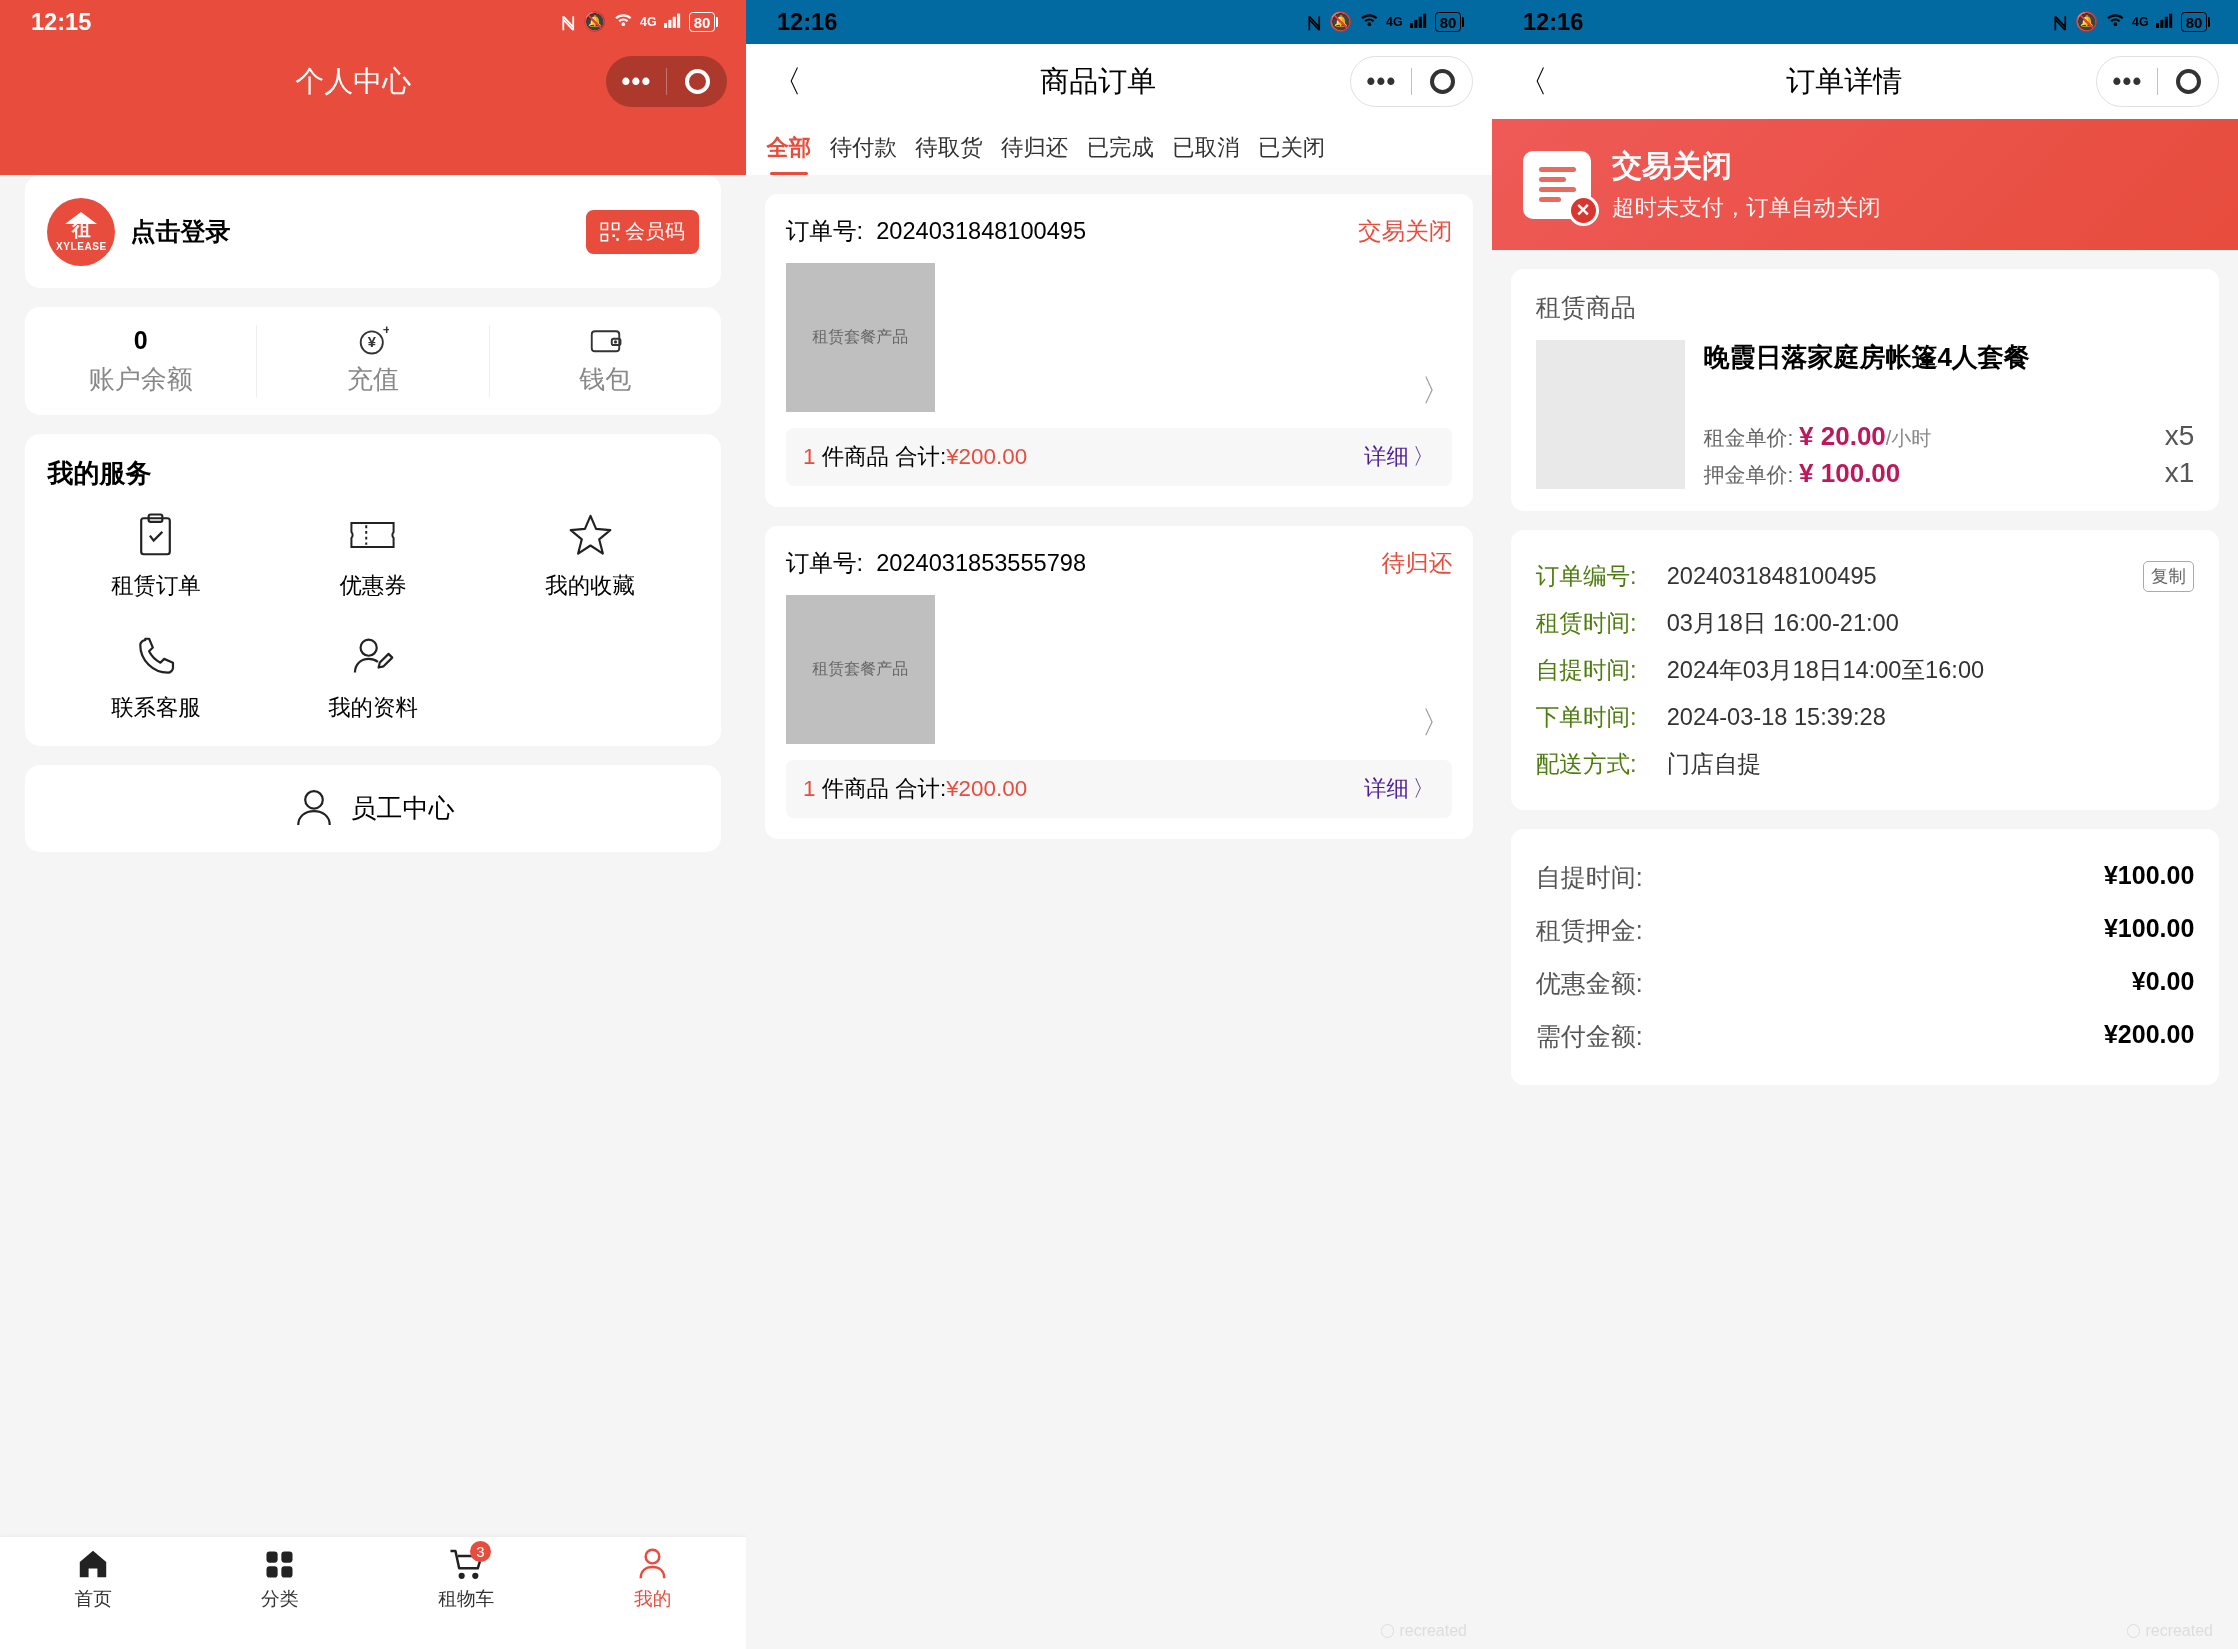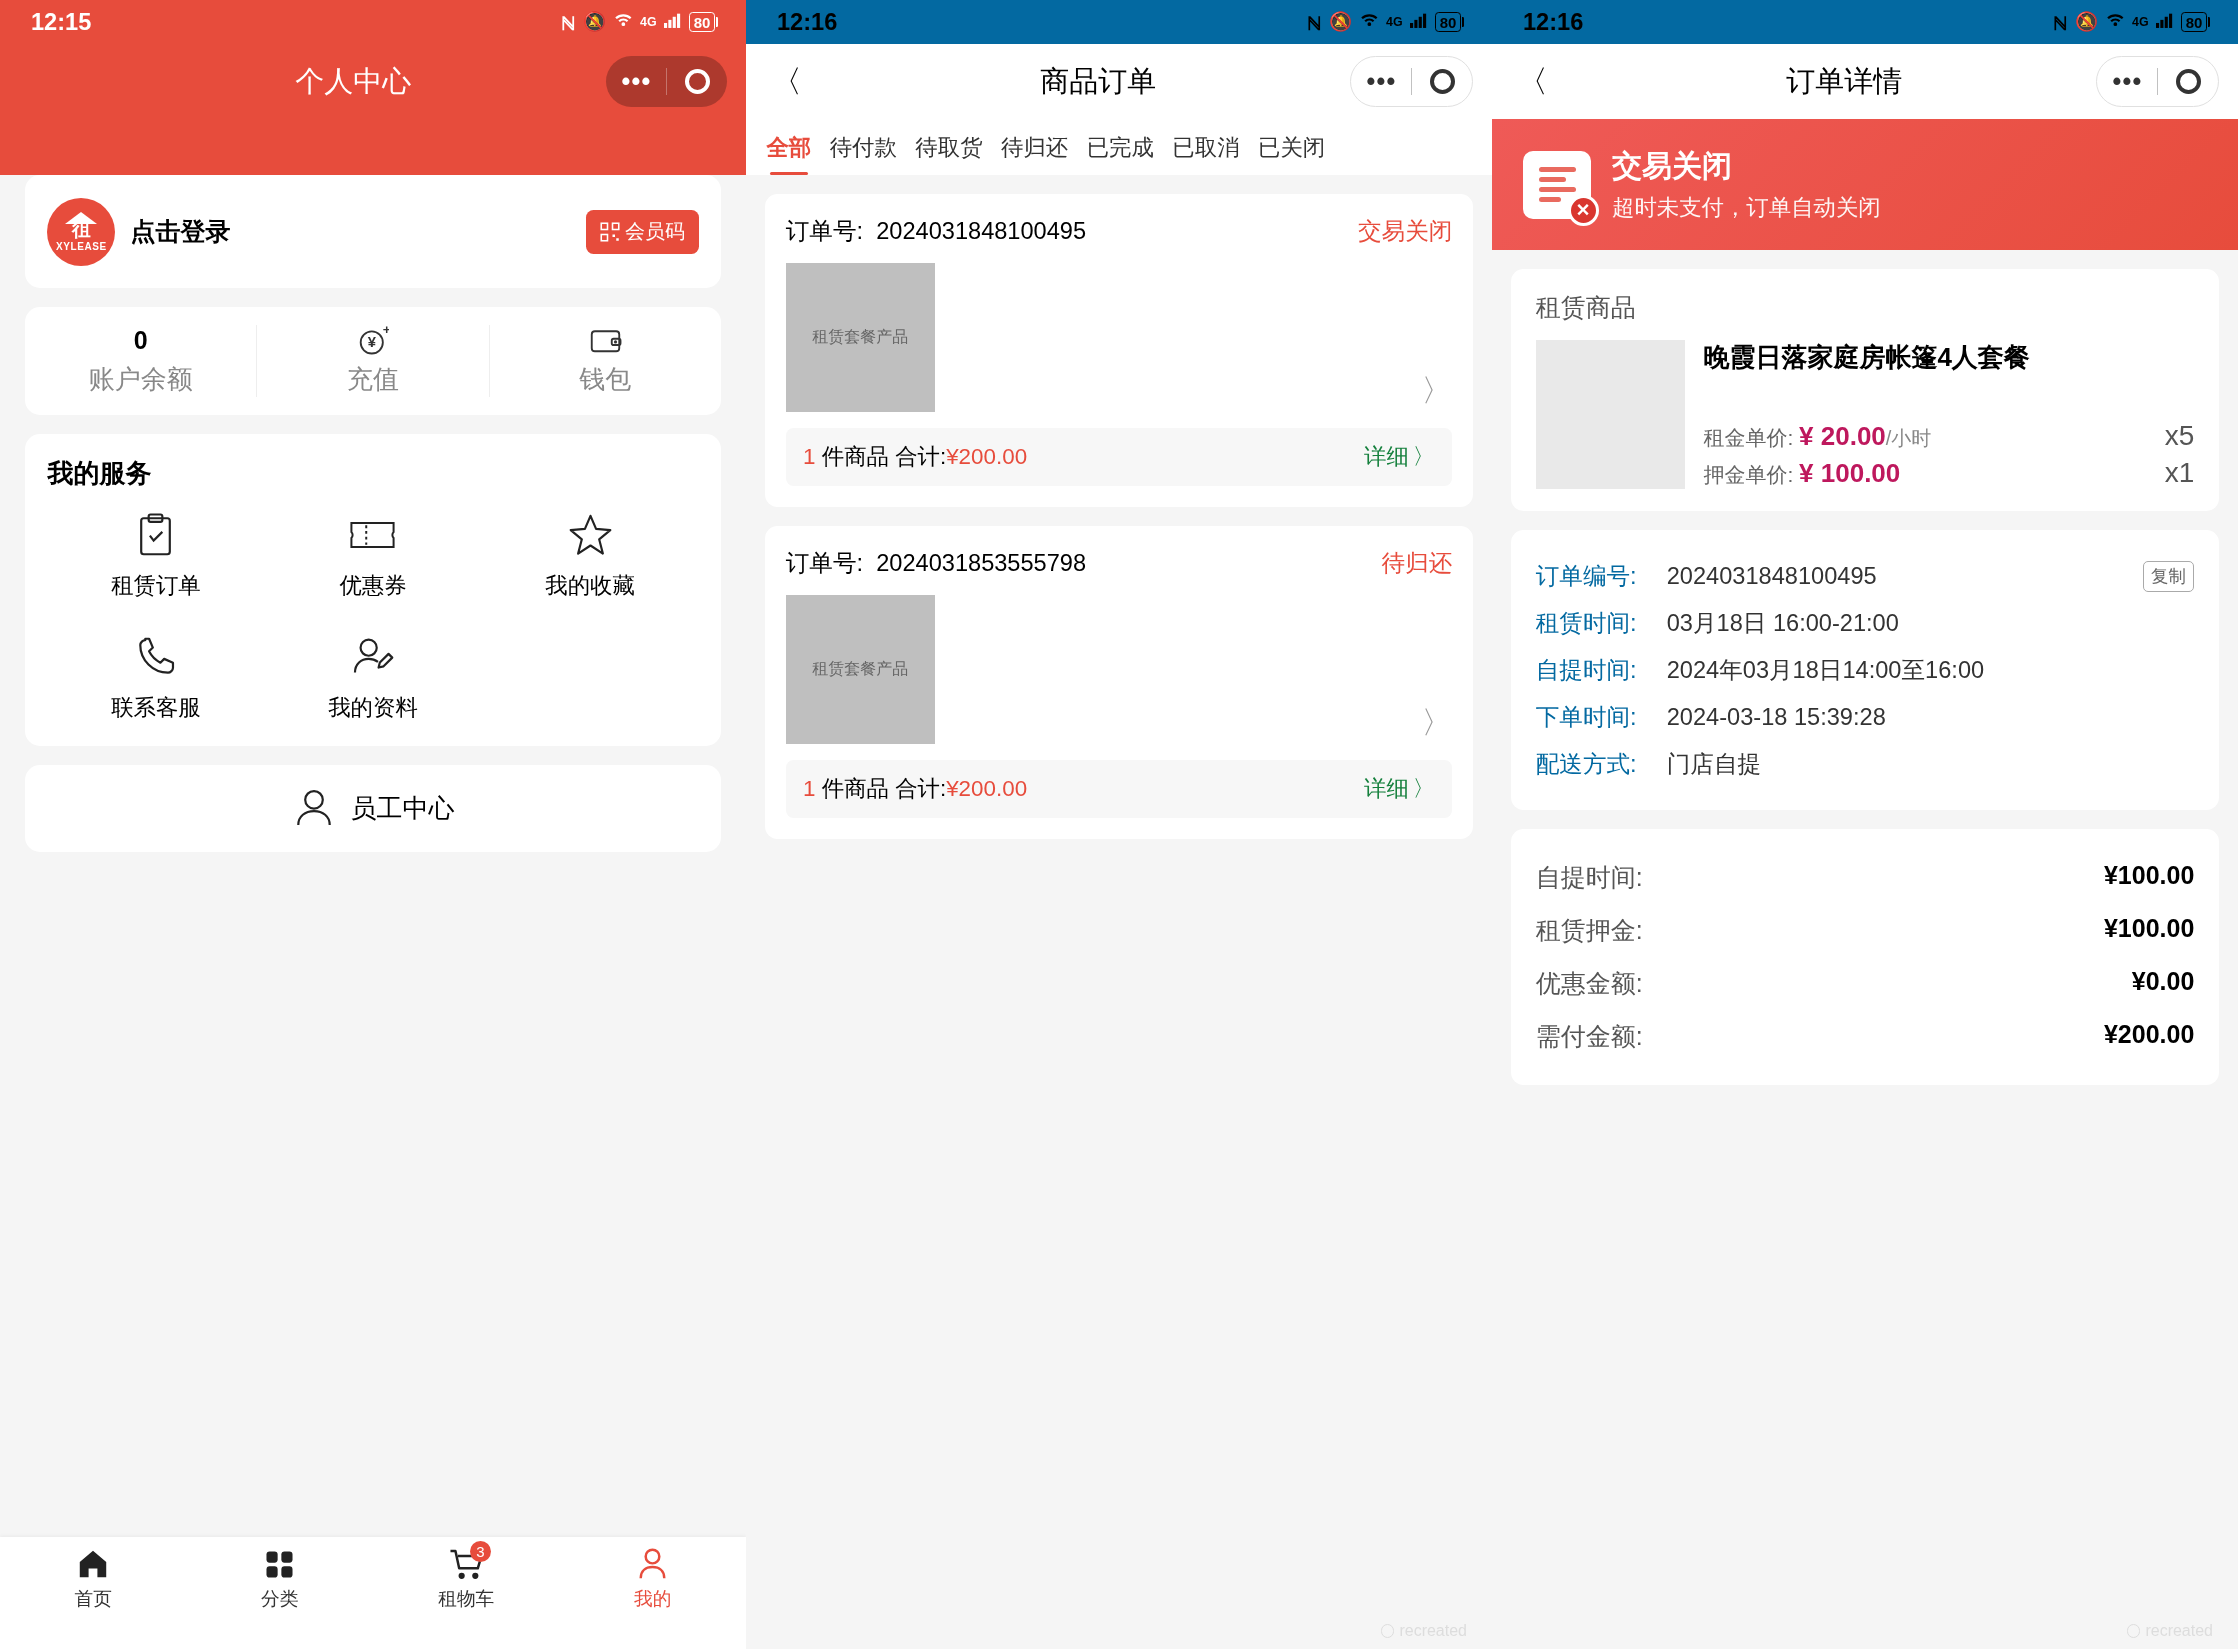"详细" .order-foot .detail { color: #15803d -> #4c1d95 }
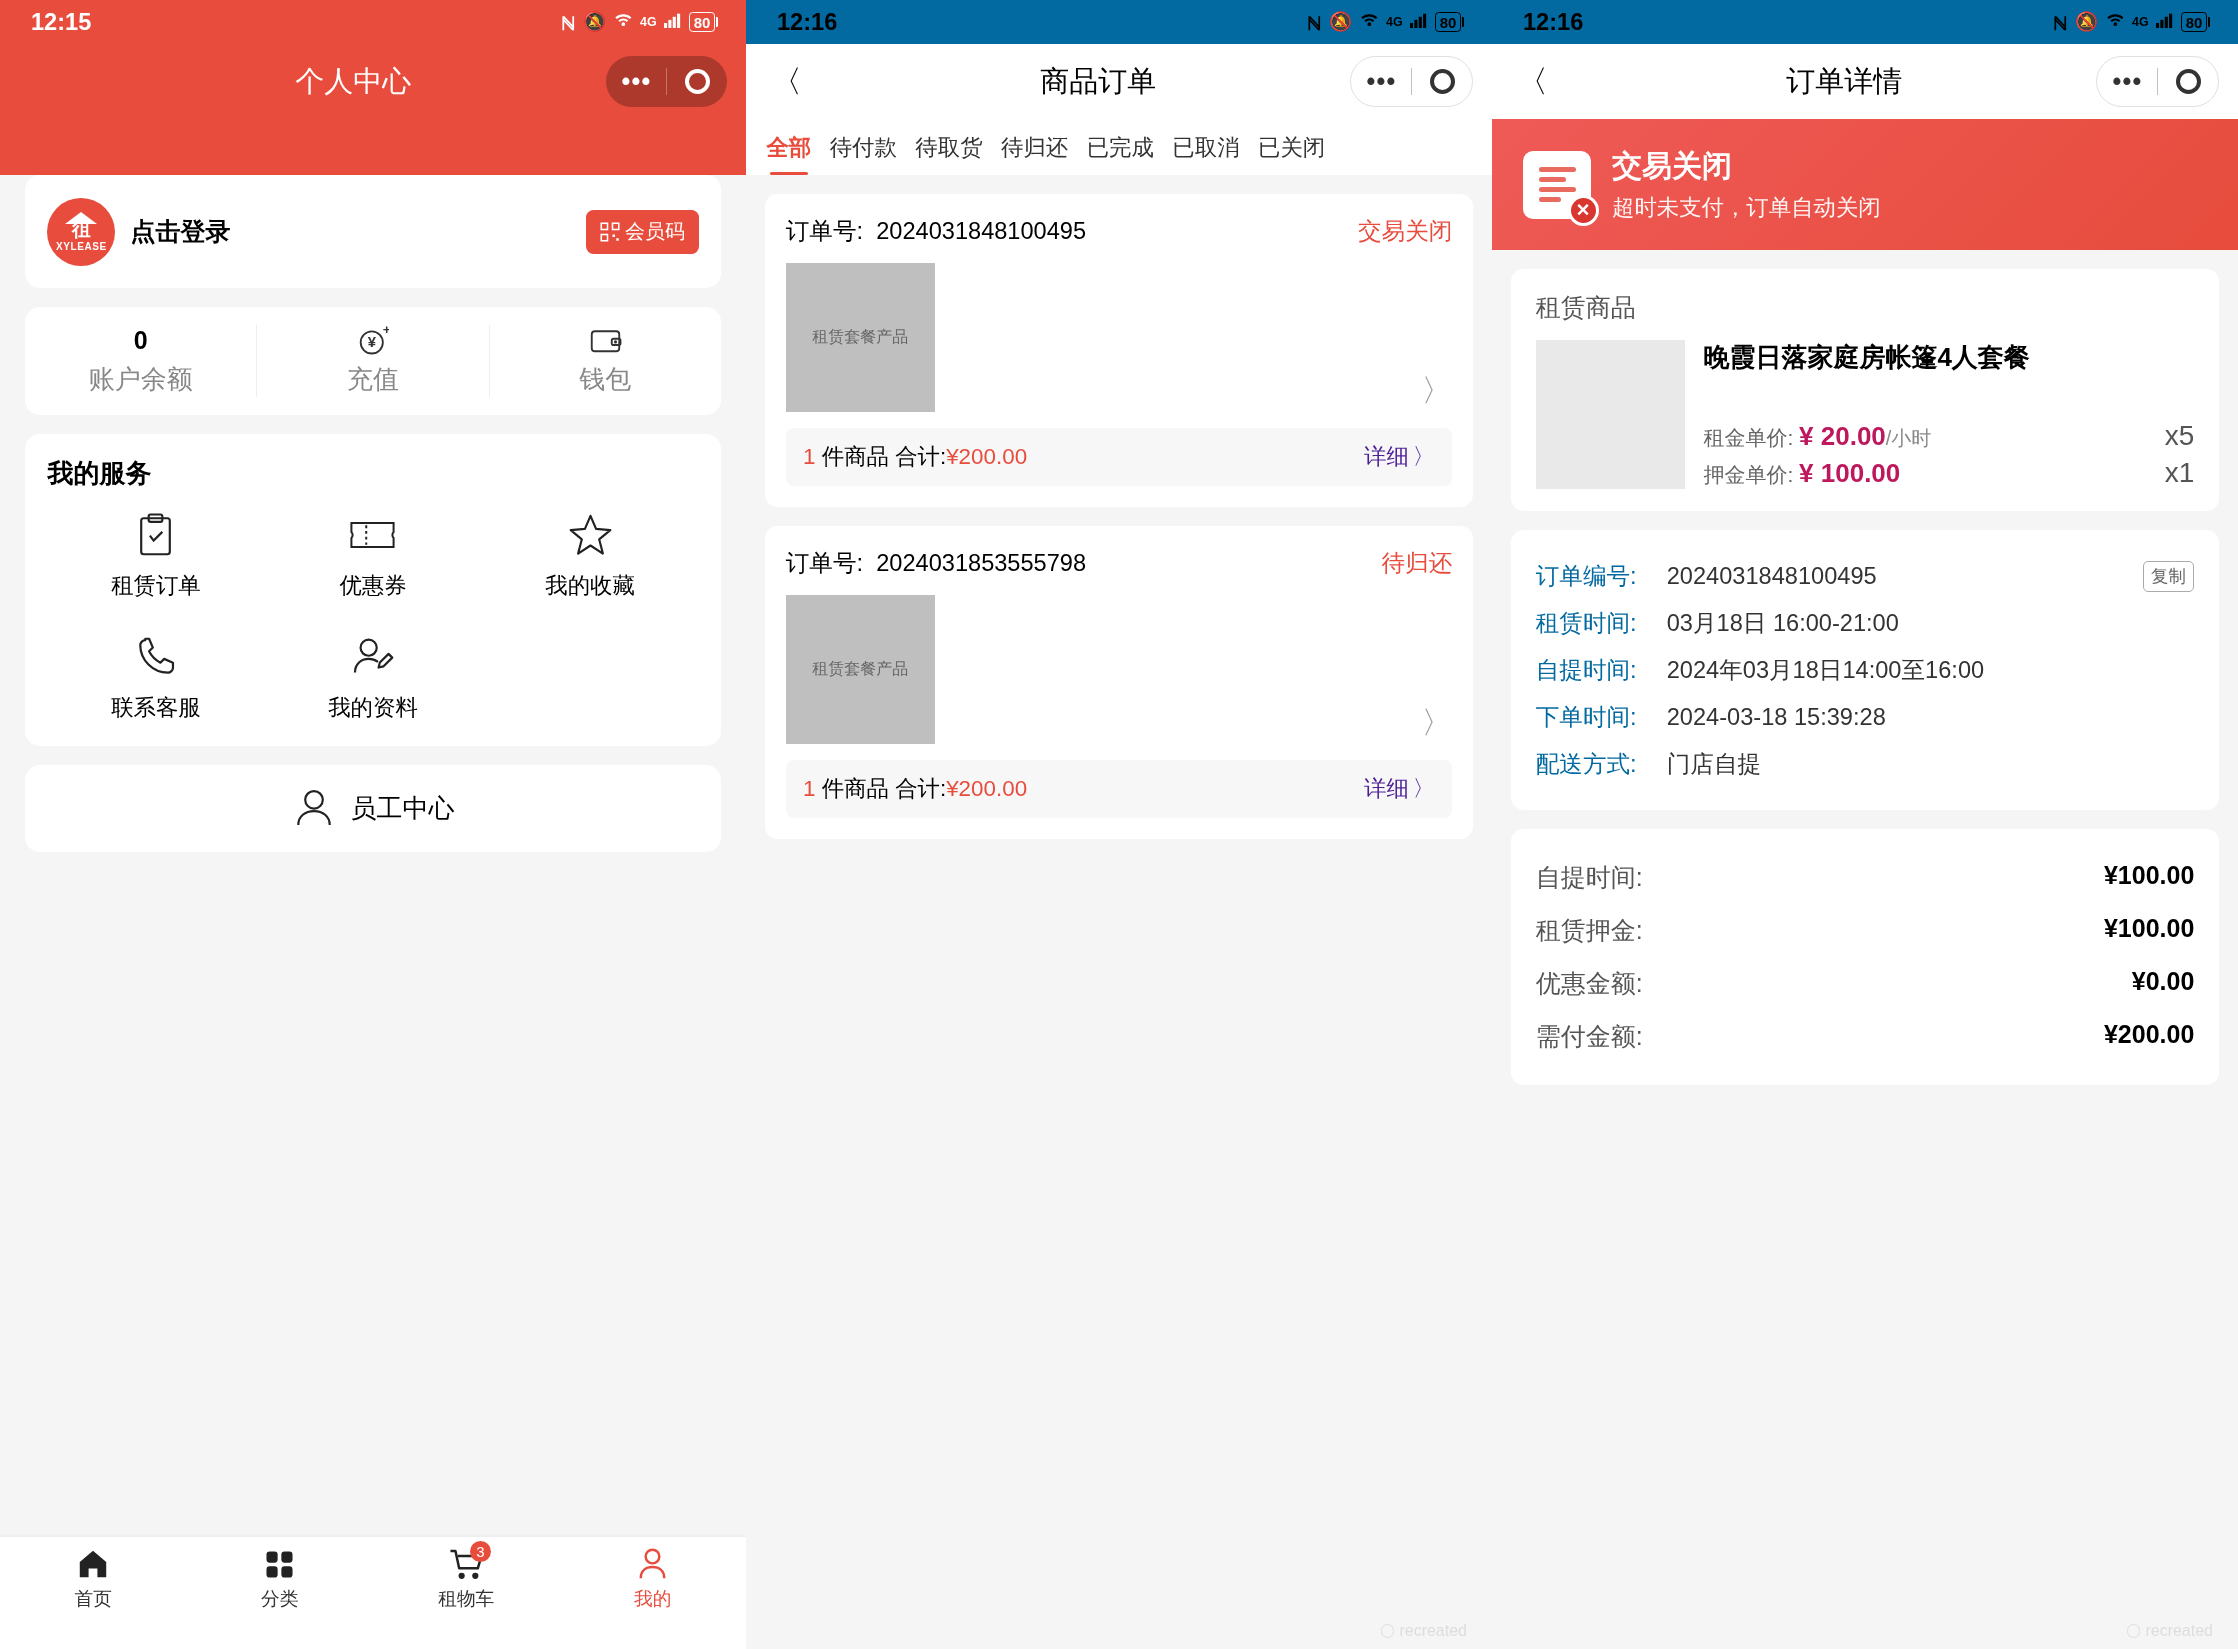"订单编号:" .kv-row .k { color: #0369a1 -> #4d7c0f }
